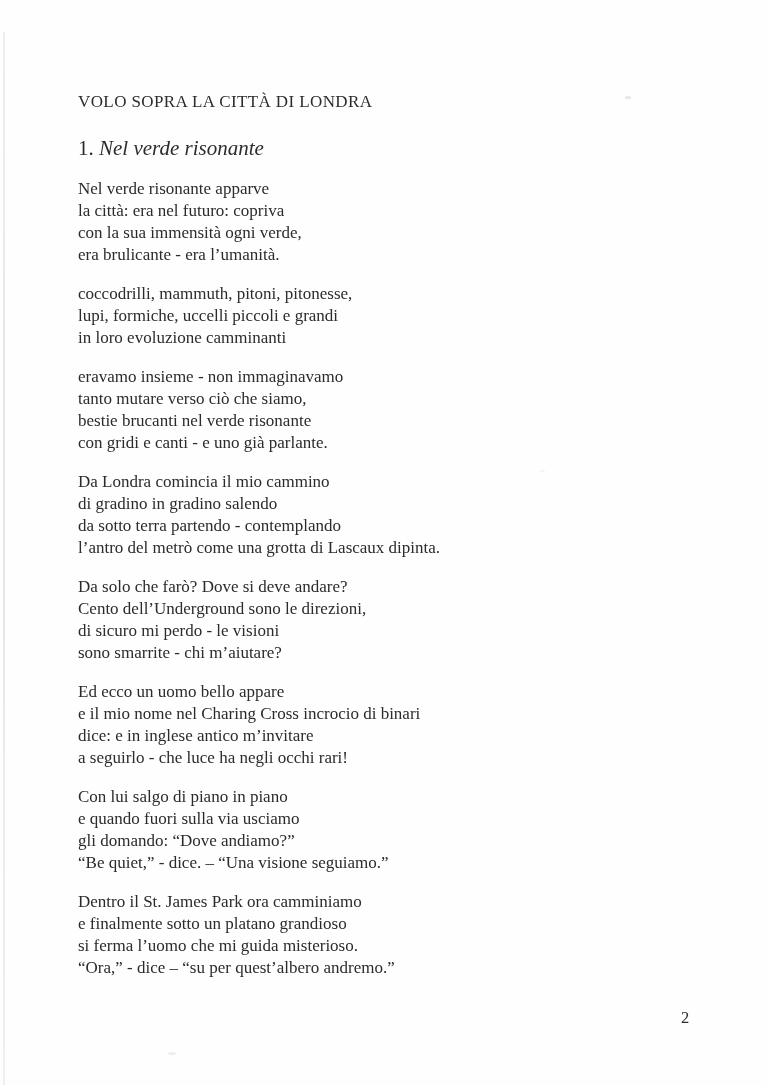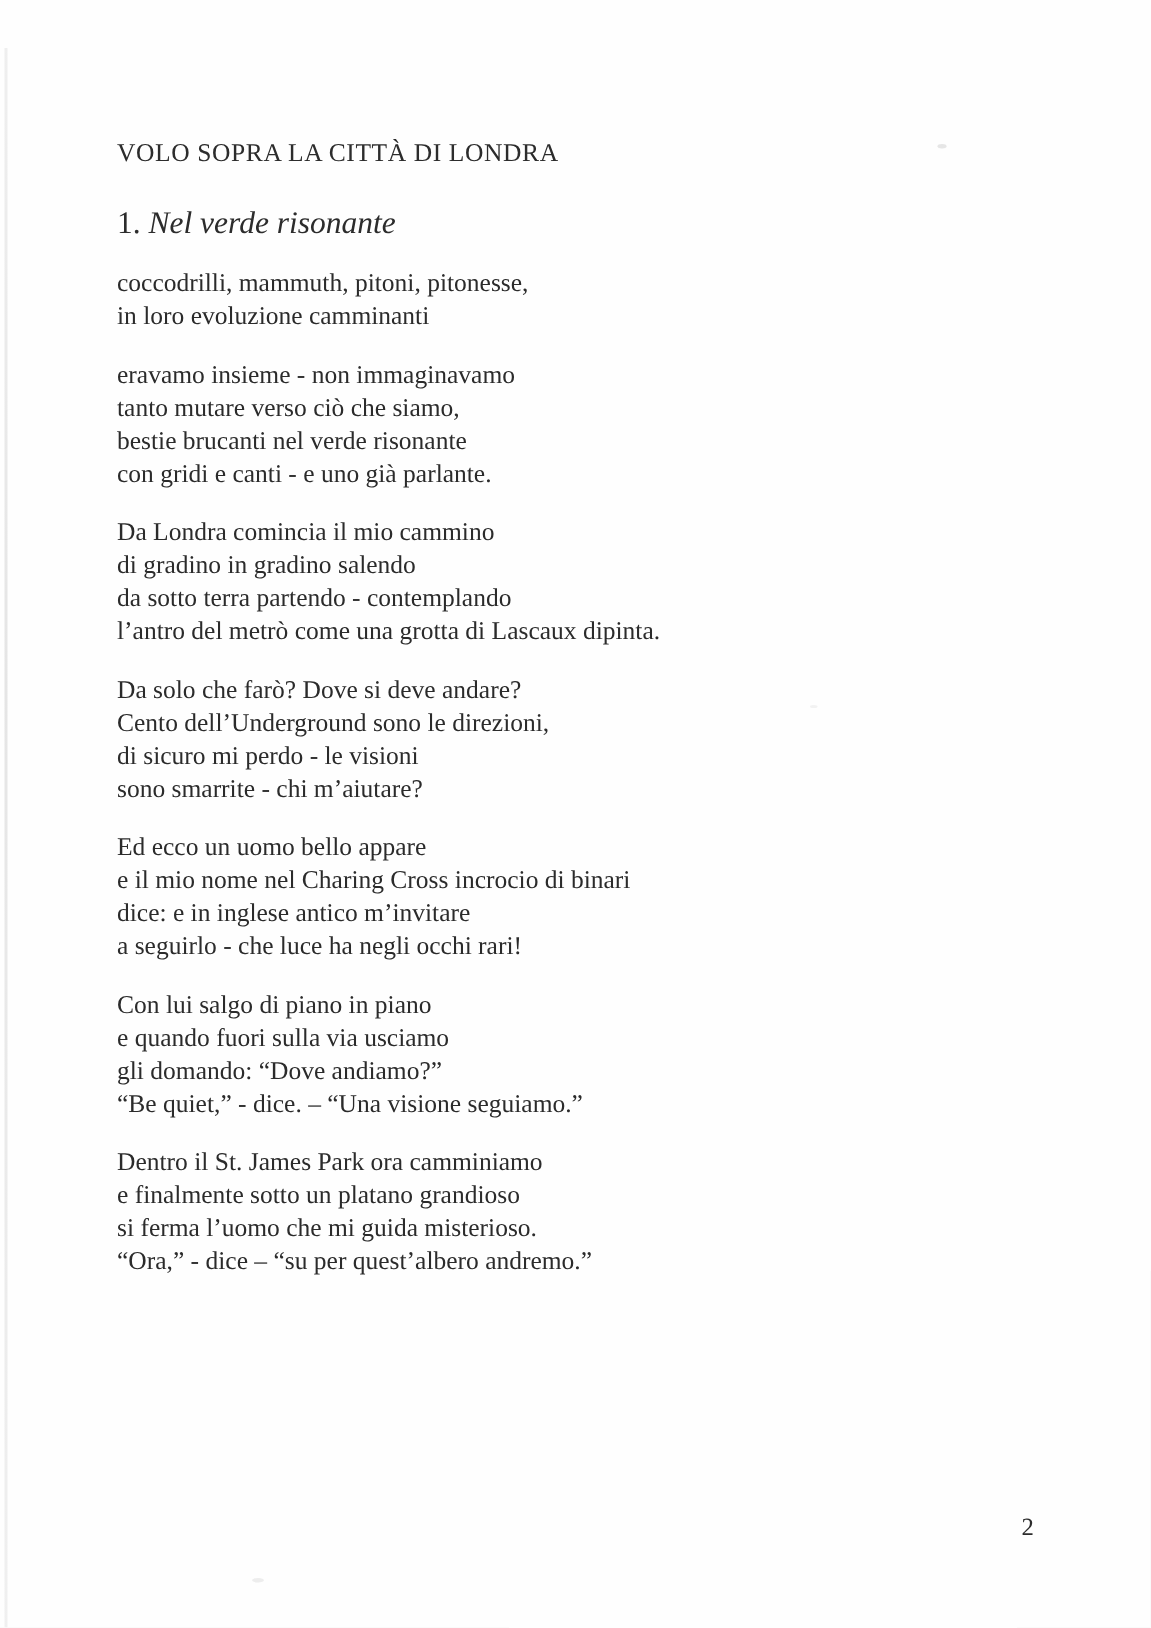"Nel verde risonante apparve" div.stanza { html: none -> <div> <div>Nel verde risonante apparve</div> <div>la città: era nel futuro: copriva</div> <div>con la sua immensità ogni verde,</div> <div>era brulicante - era l’umanità.</div> </div> }
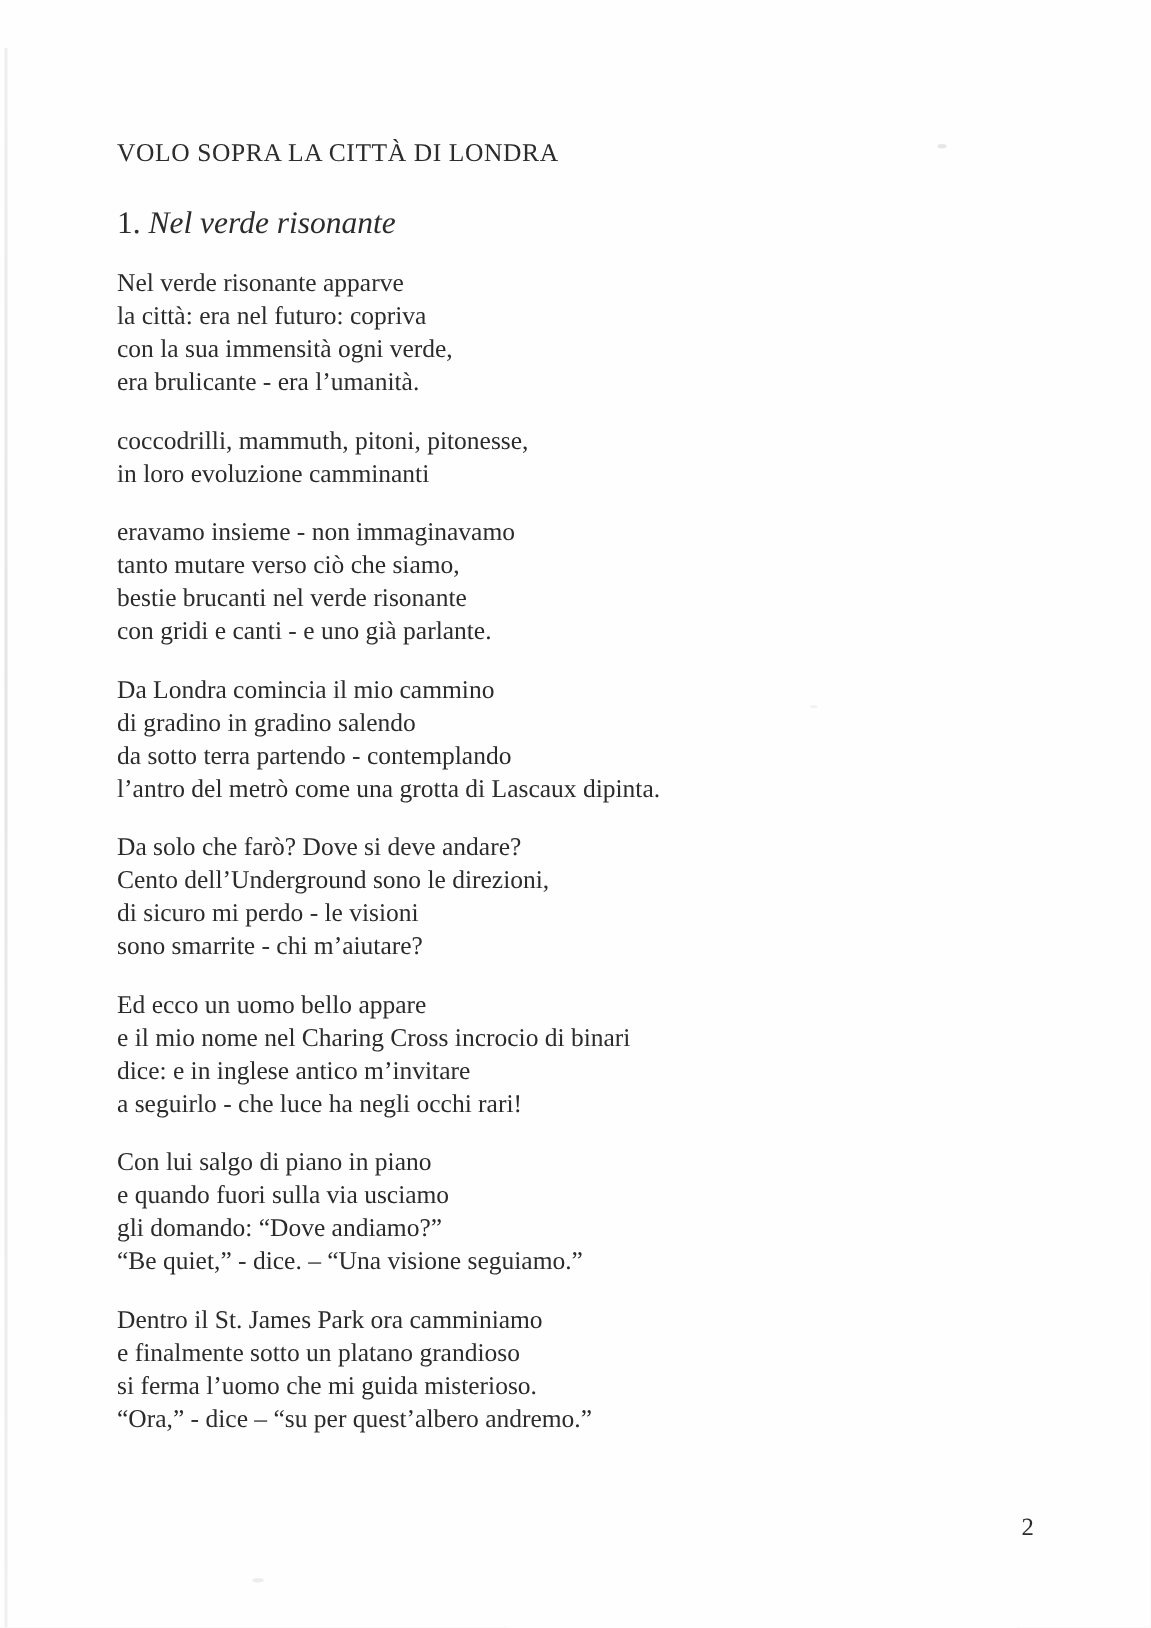"lupi, formiche, uccelli piccoli e" div.poem-line { html: none -> <div>lupi, formiche, uccelli piccoli e grandi</div> }
